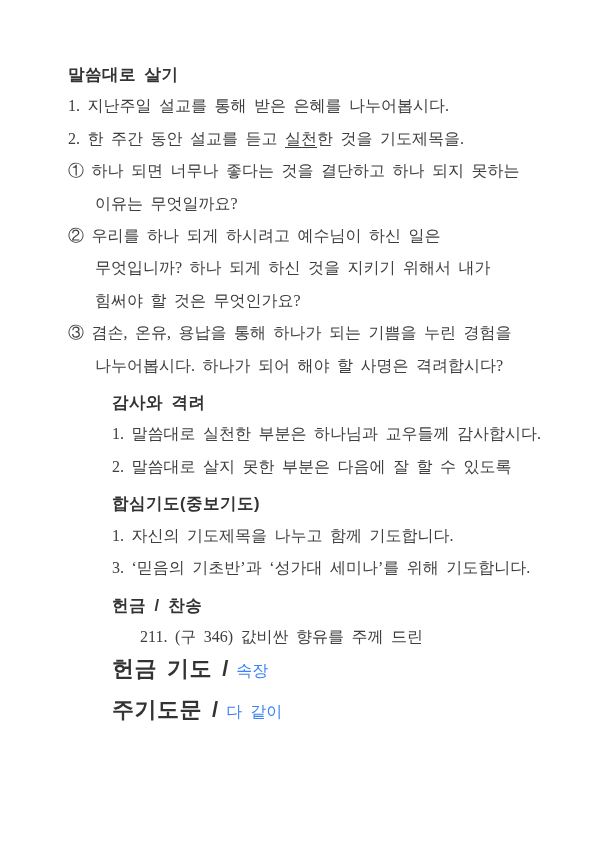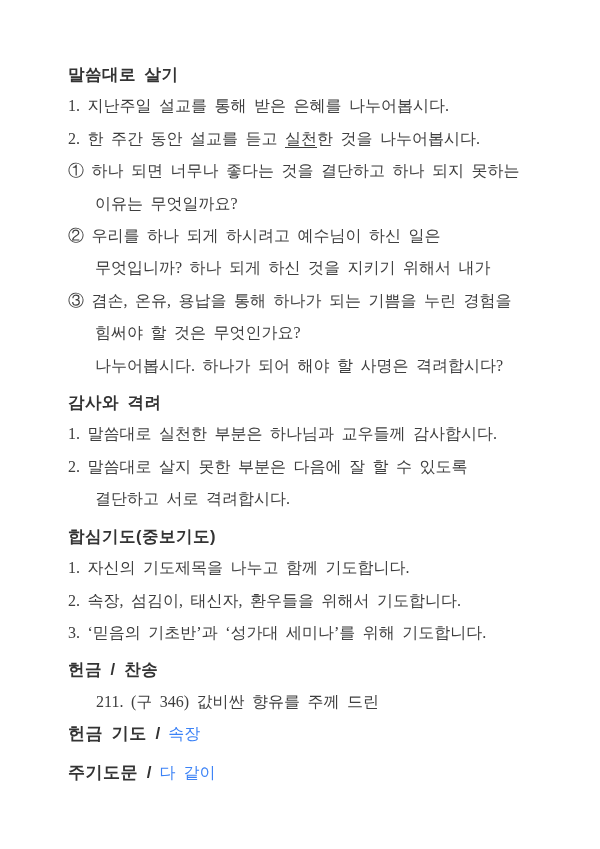"한 것을 나누어봅시다." span { text: 나누어봅시다 -> 기도제목을 }
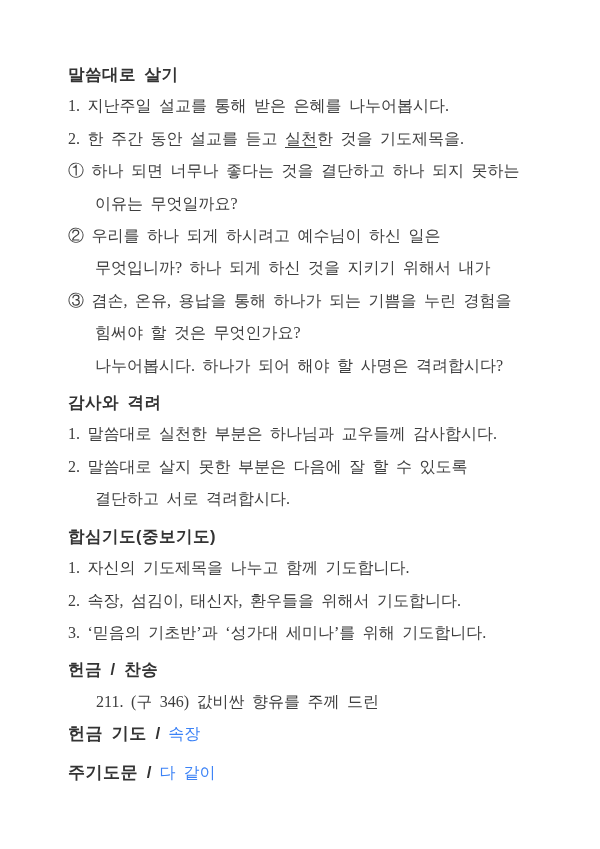"③ 겸손, 온유, 용납을 통해" div.line { order: before "힘써야 할 것은 무엇인가요?" -> after "힘써야 할 것은 무엇인가요?" }
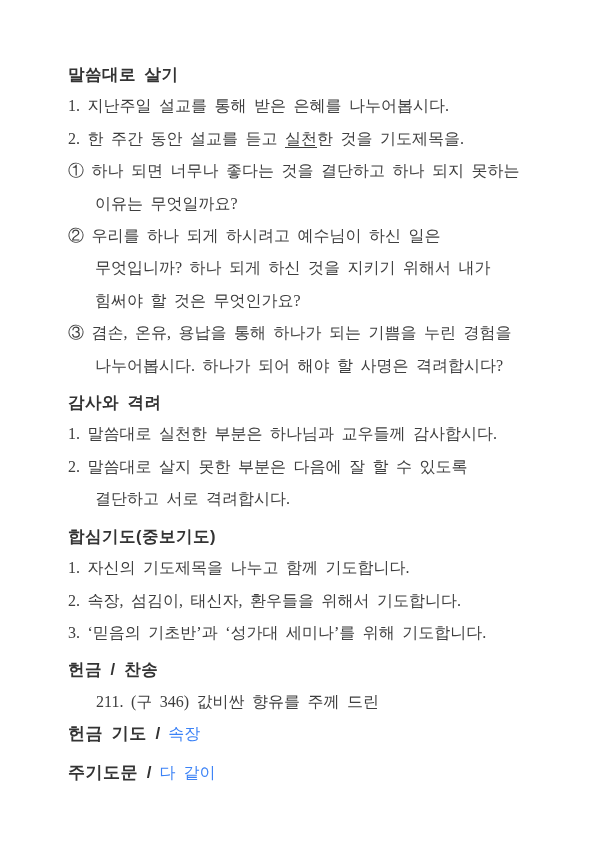"감사와 격려" section + section { margin-left: none -> 44px }
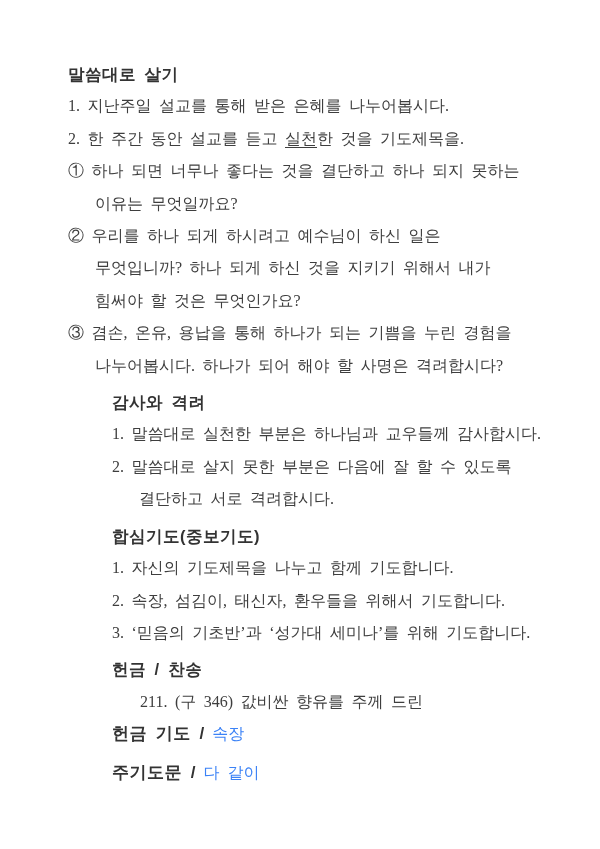"결단하고 서로 격려합시다." div.line { html: <div>결단하고 서로 격려합시다.</div> -> none }
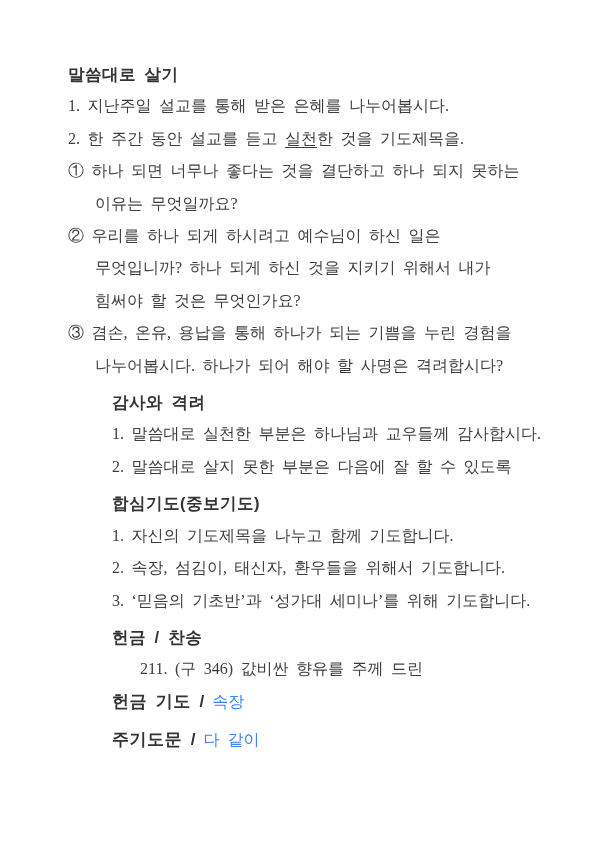"2. 속장, 섬김이, 태신자, 환우들을" div.line { html: <div>2. 속장, 섬김이, 태신자, 환우들을 위해서 기도합니다.</div> -> none }
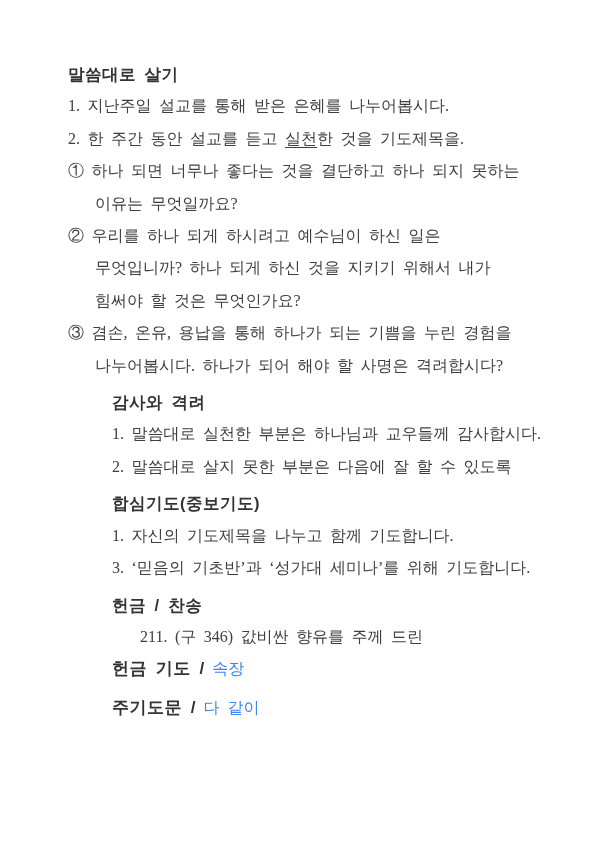"헌금 기도 /" .lbl { font-size: 17px -> 22px }
